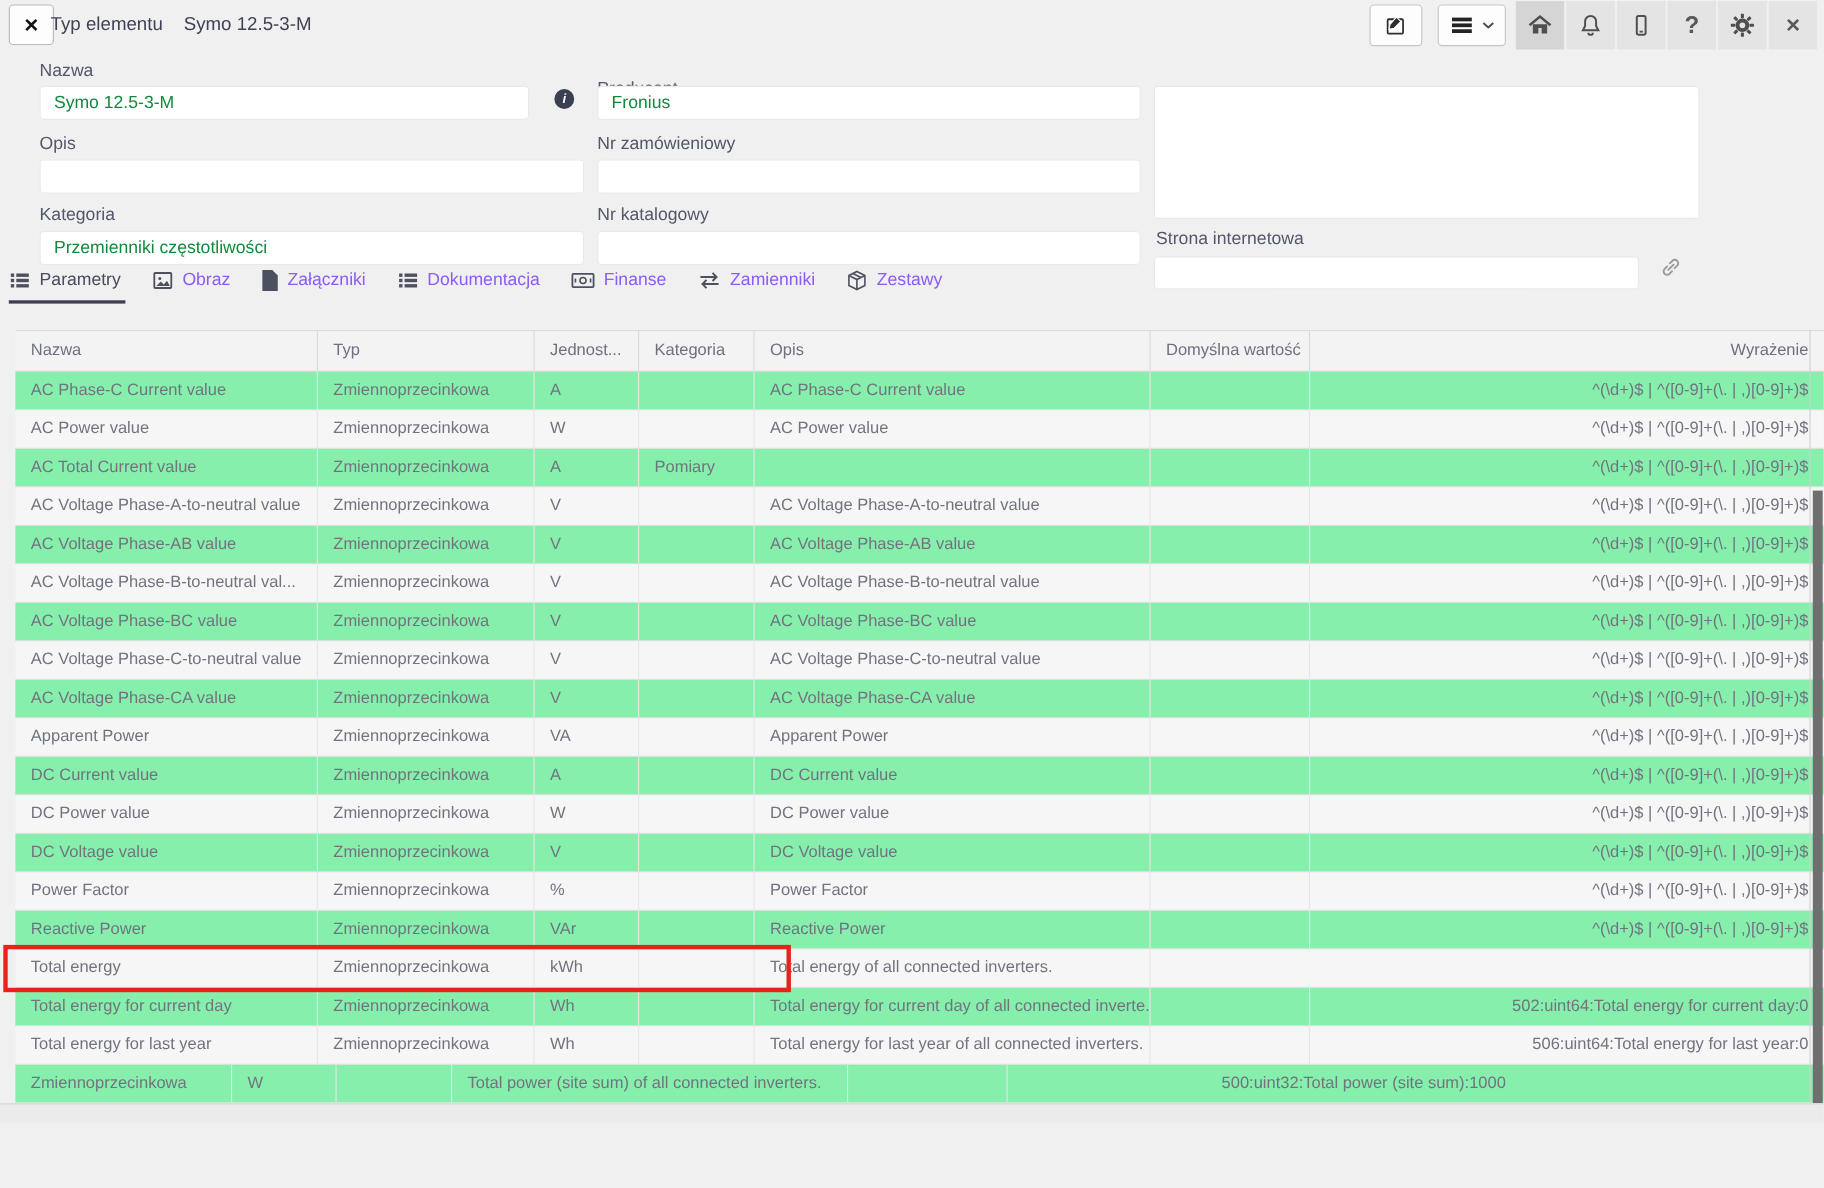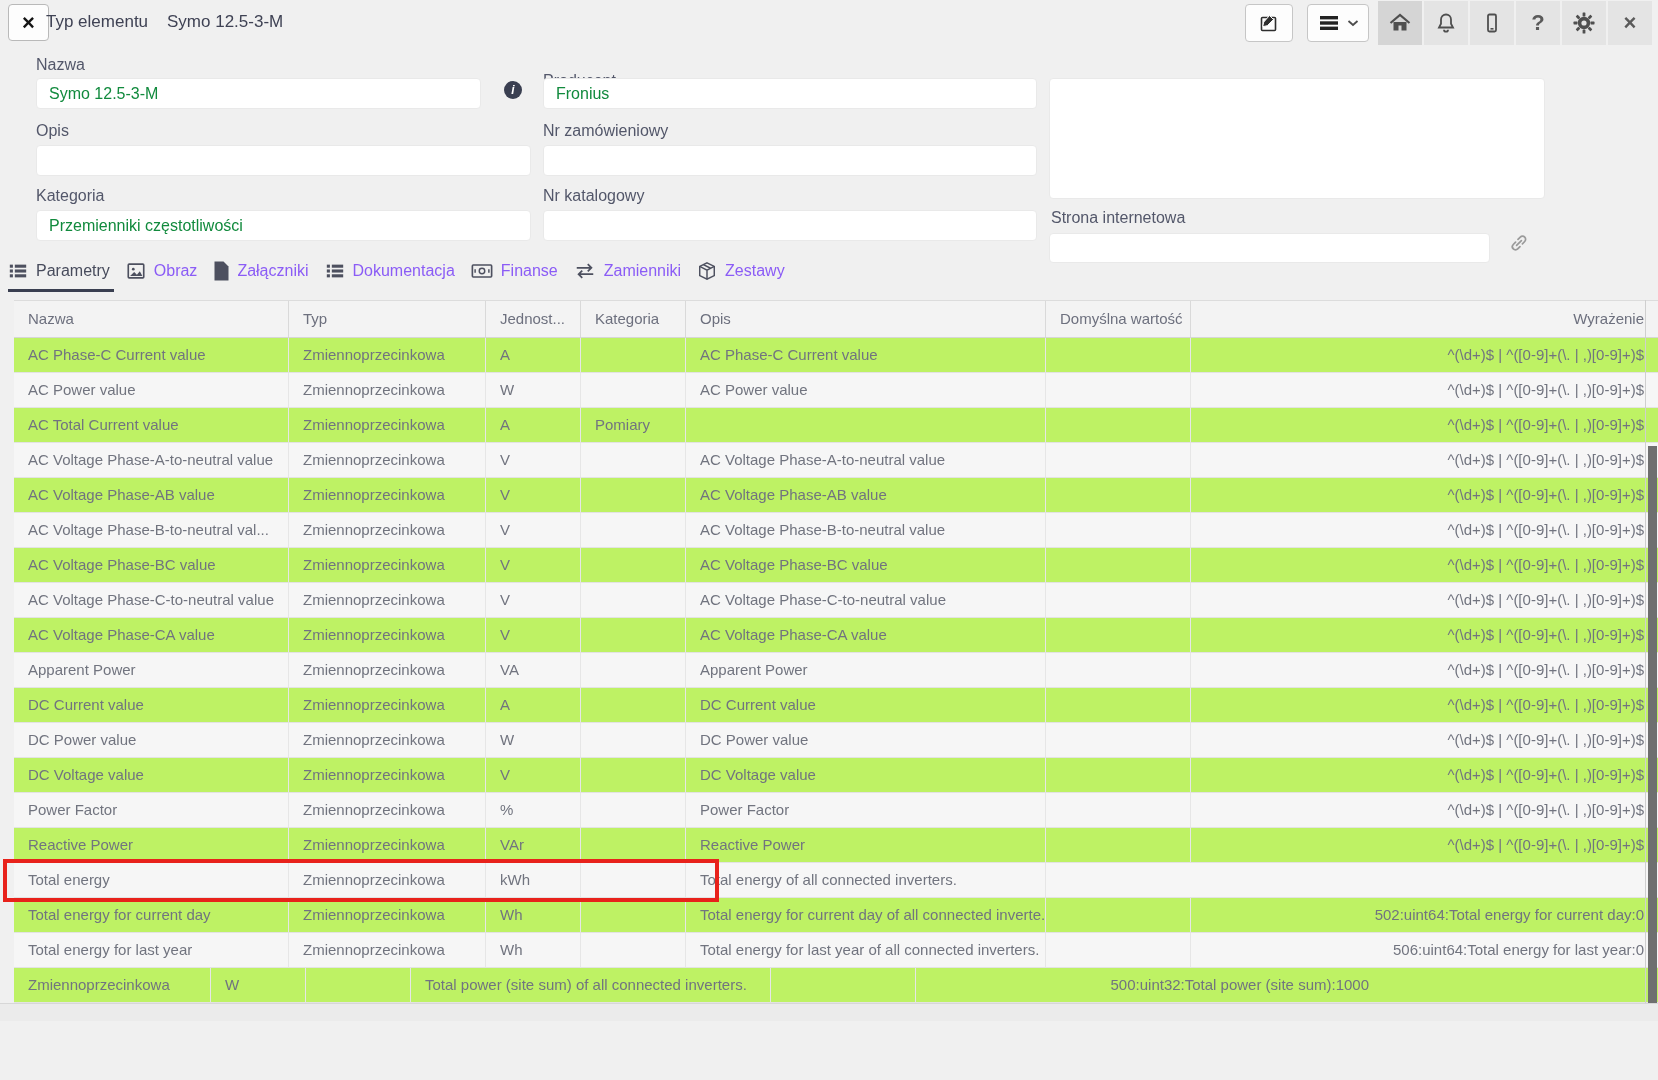"Parametry" .tabs { gap: 12px -> 24px; top: 252px -> 236px }
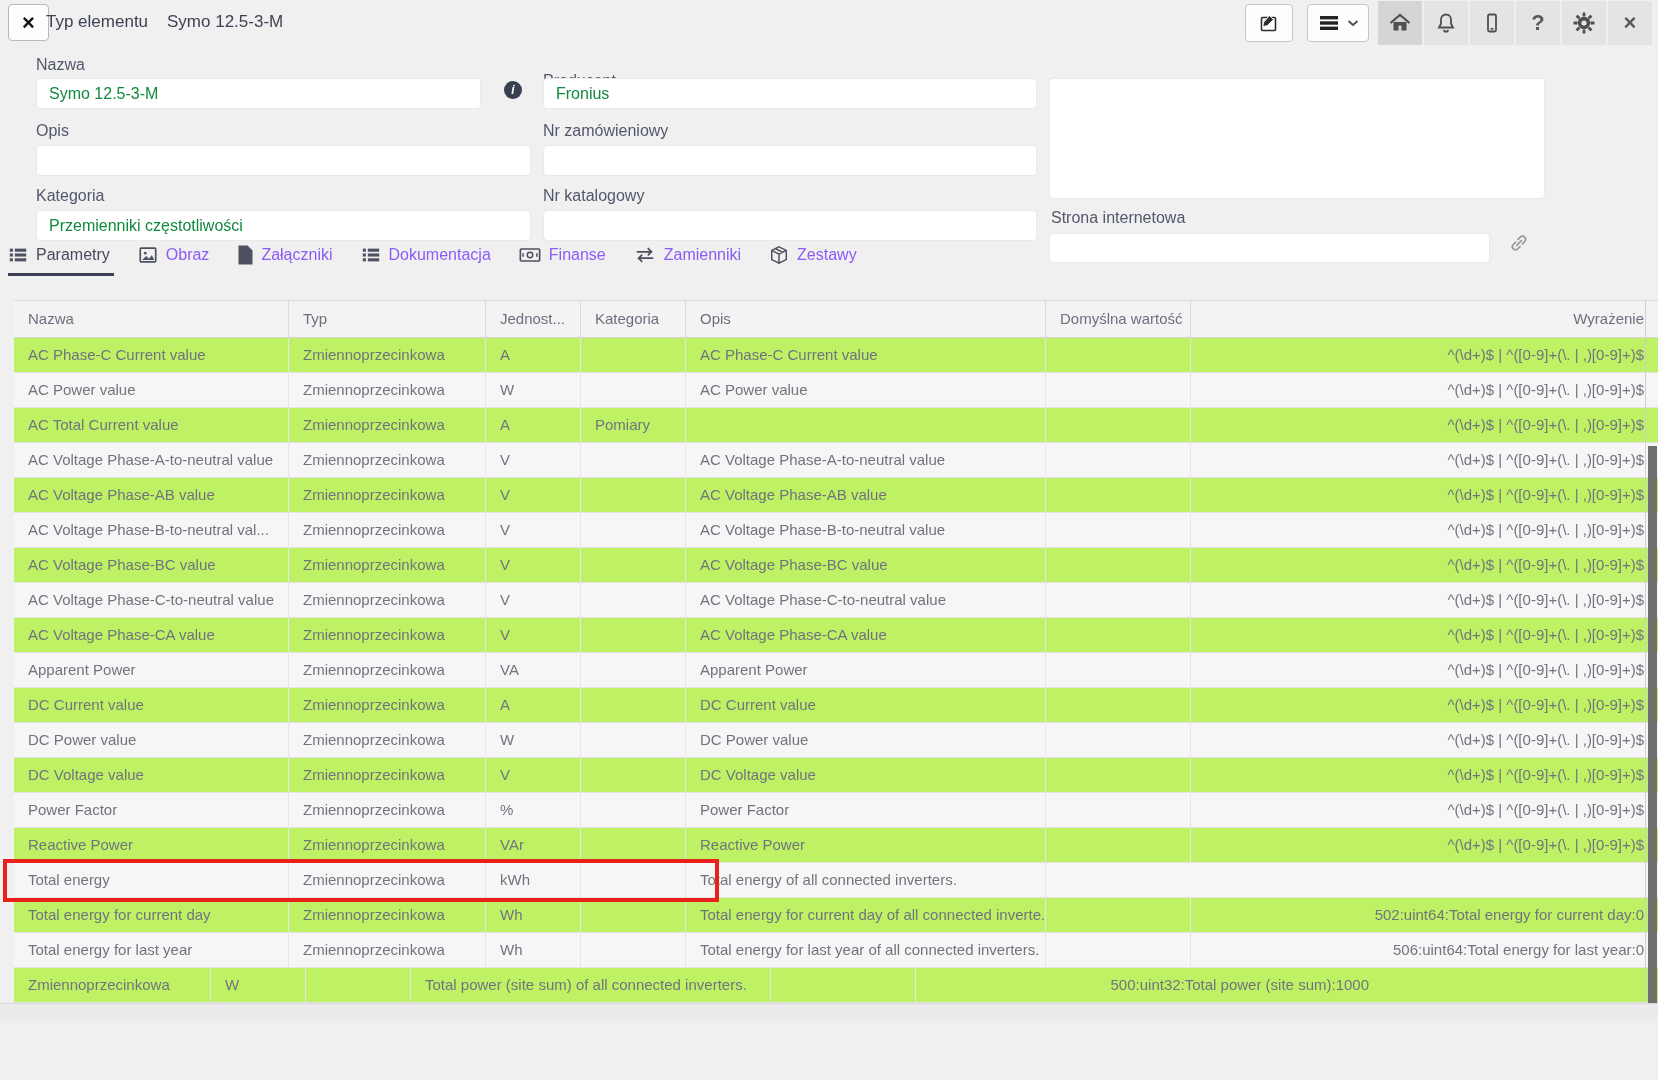"AC Phase-C Current value" .trow { background: #bef264 -> #86efac }
